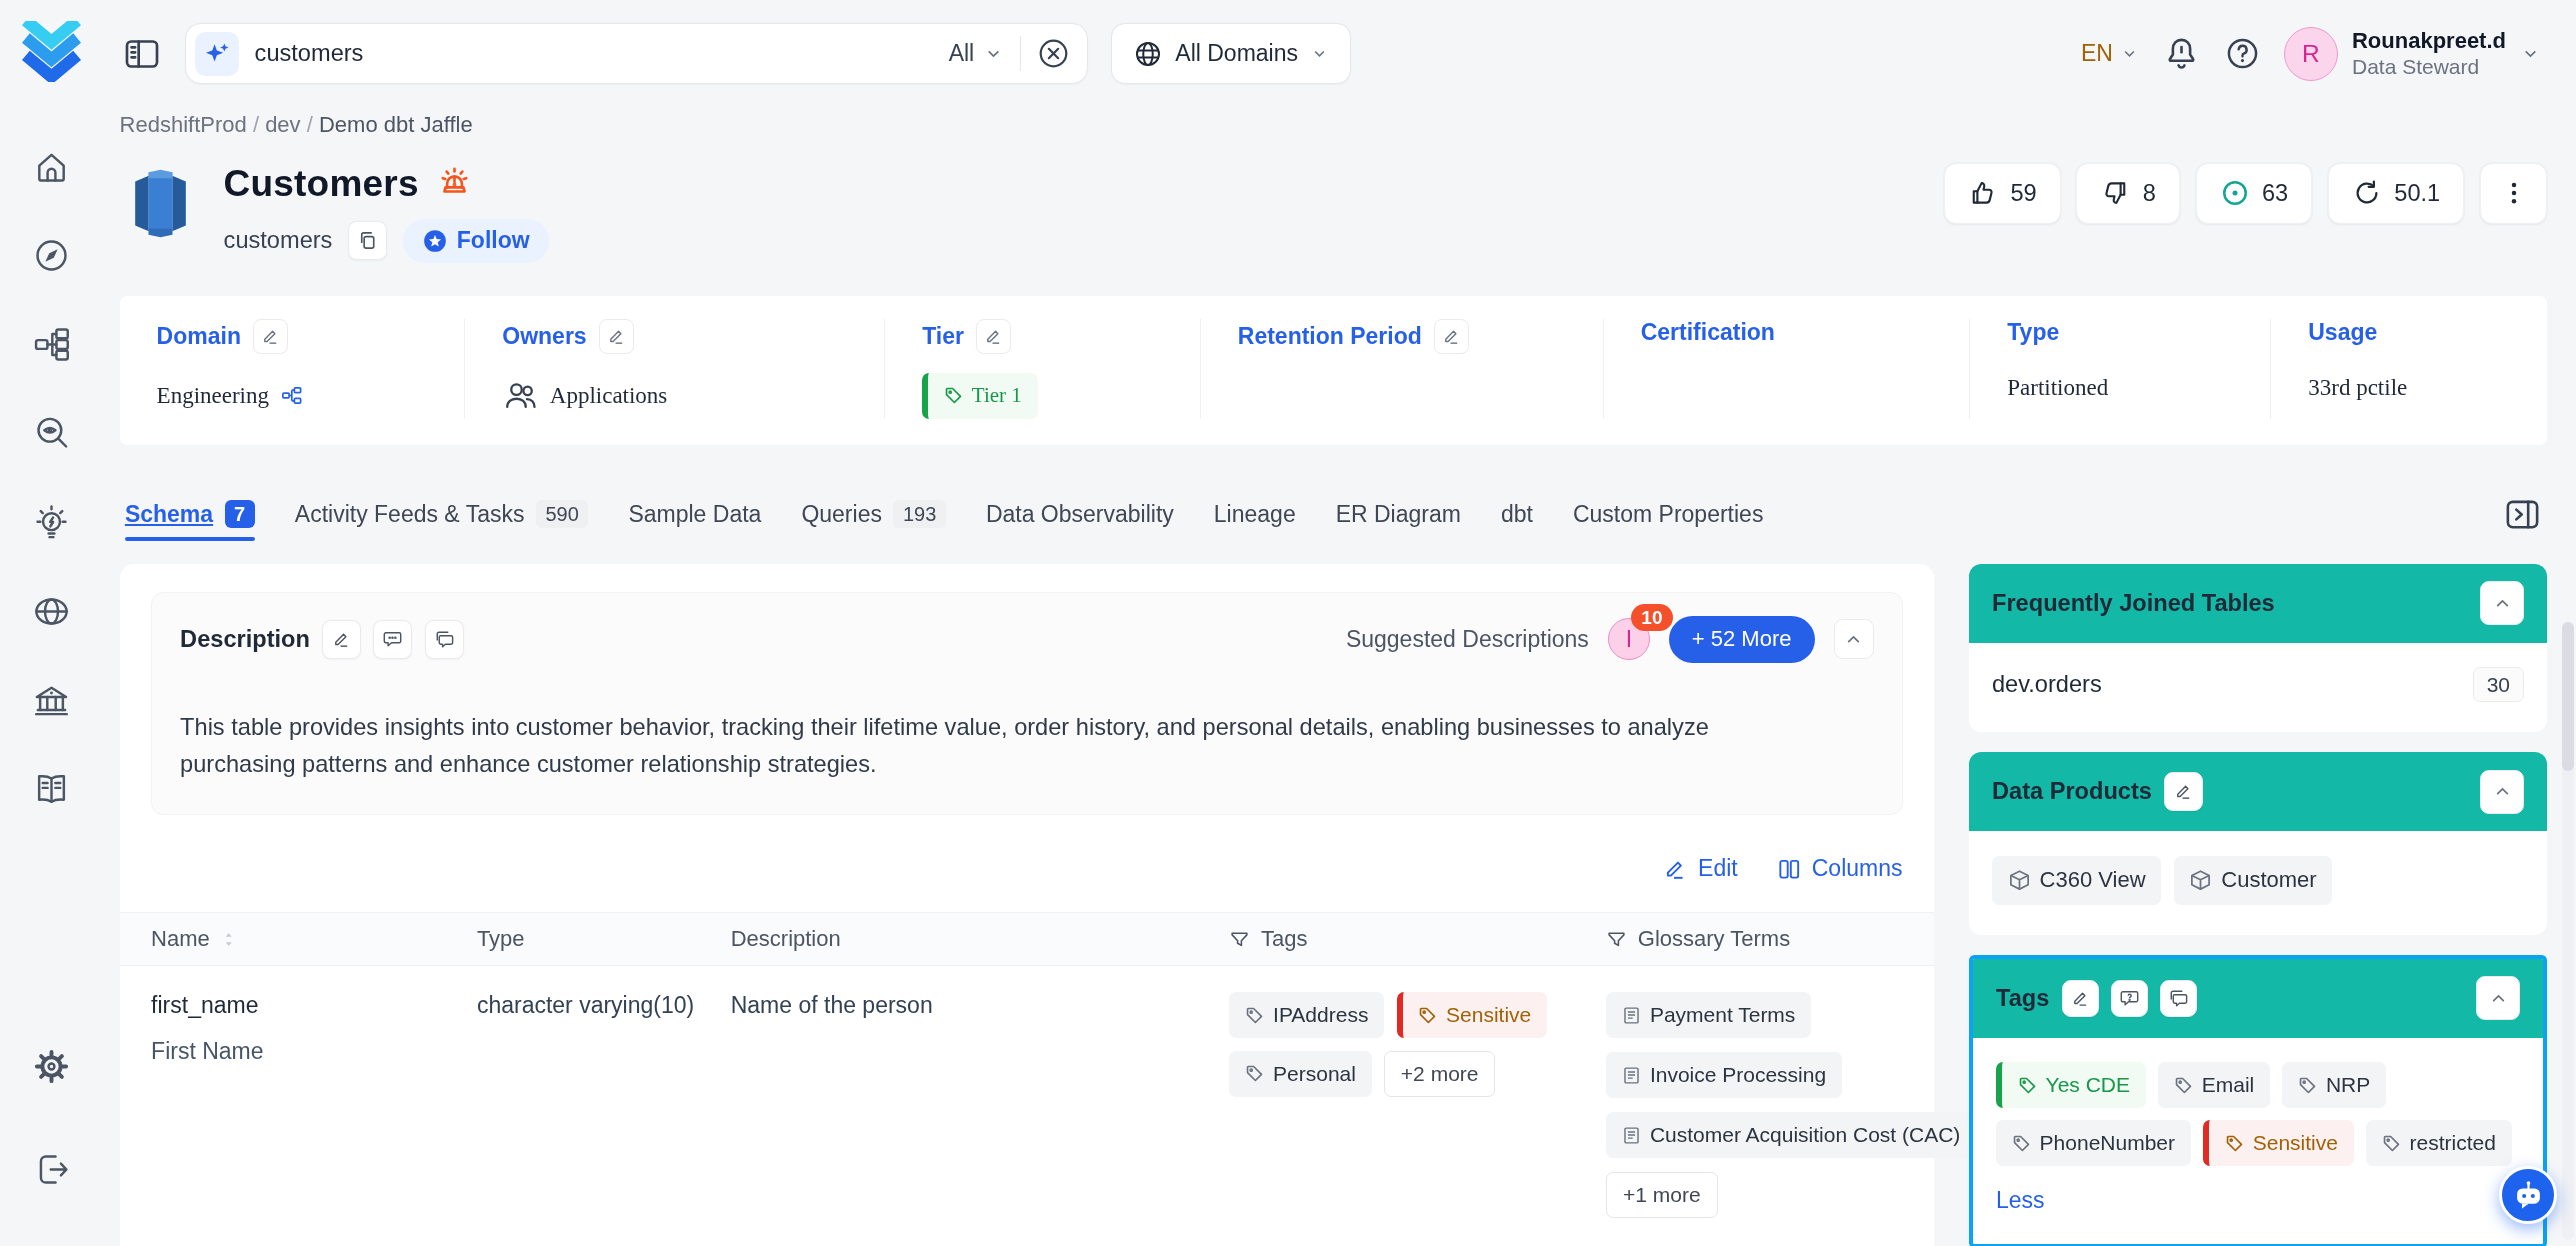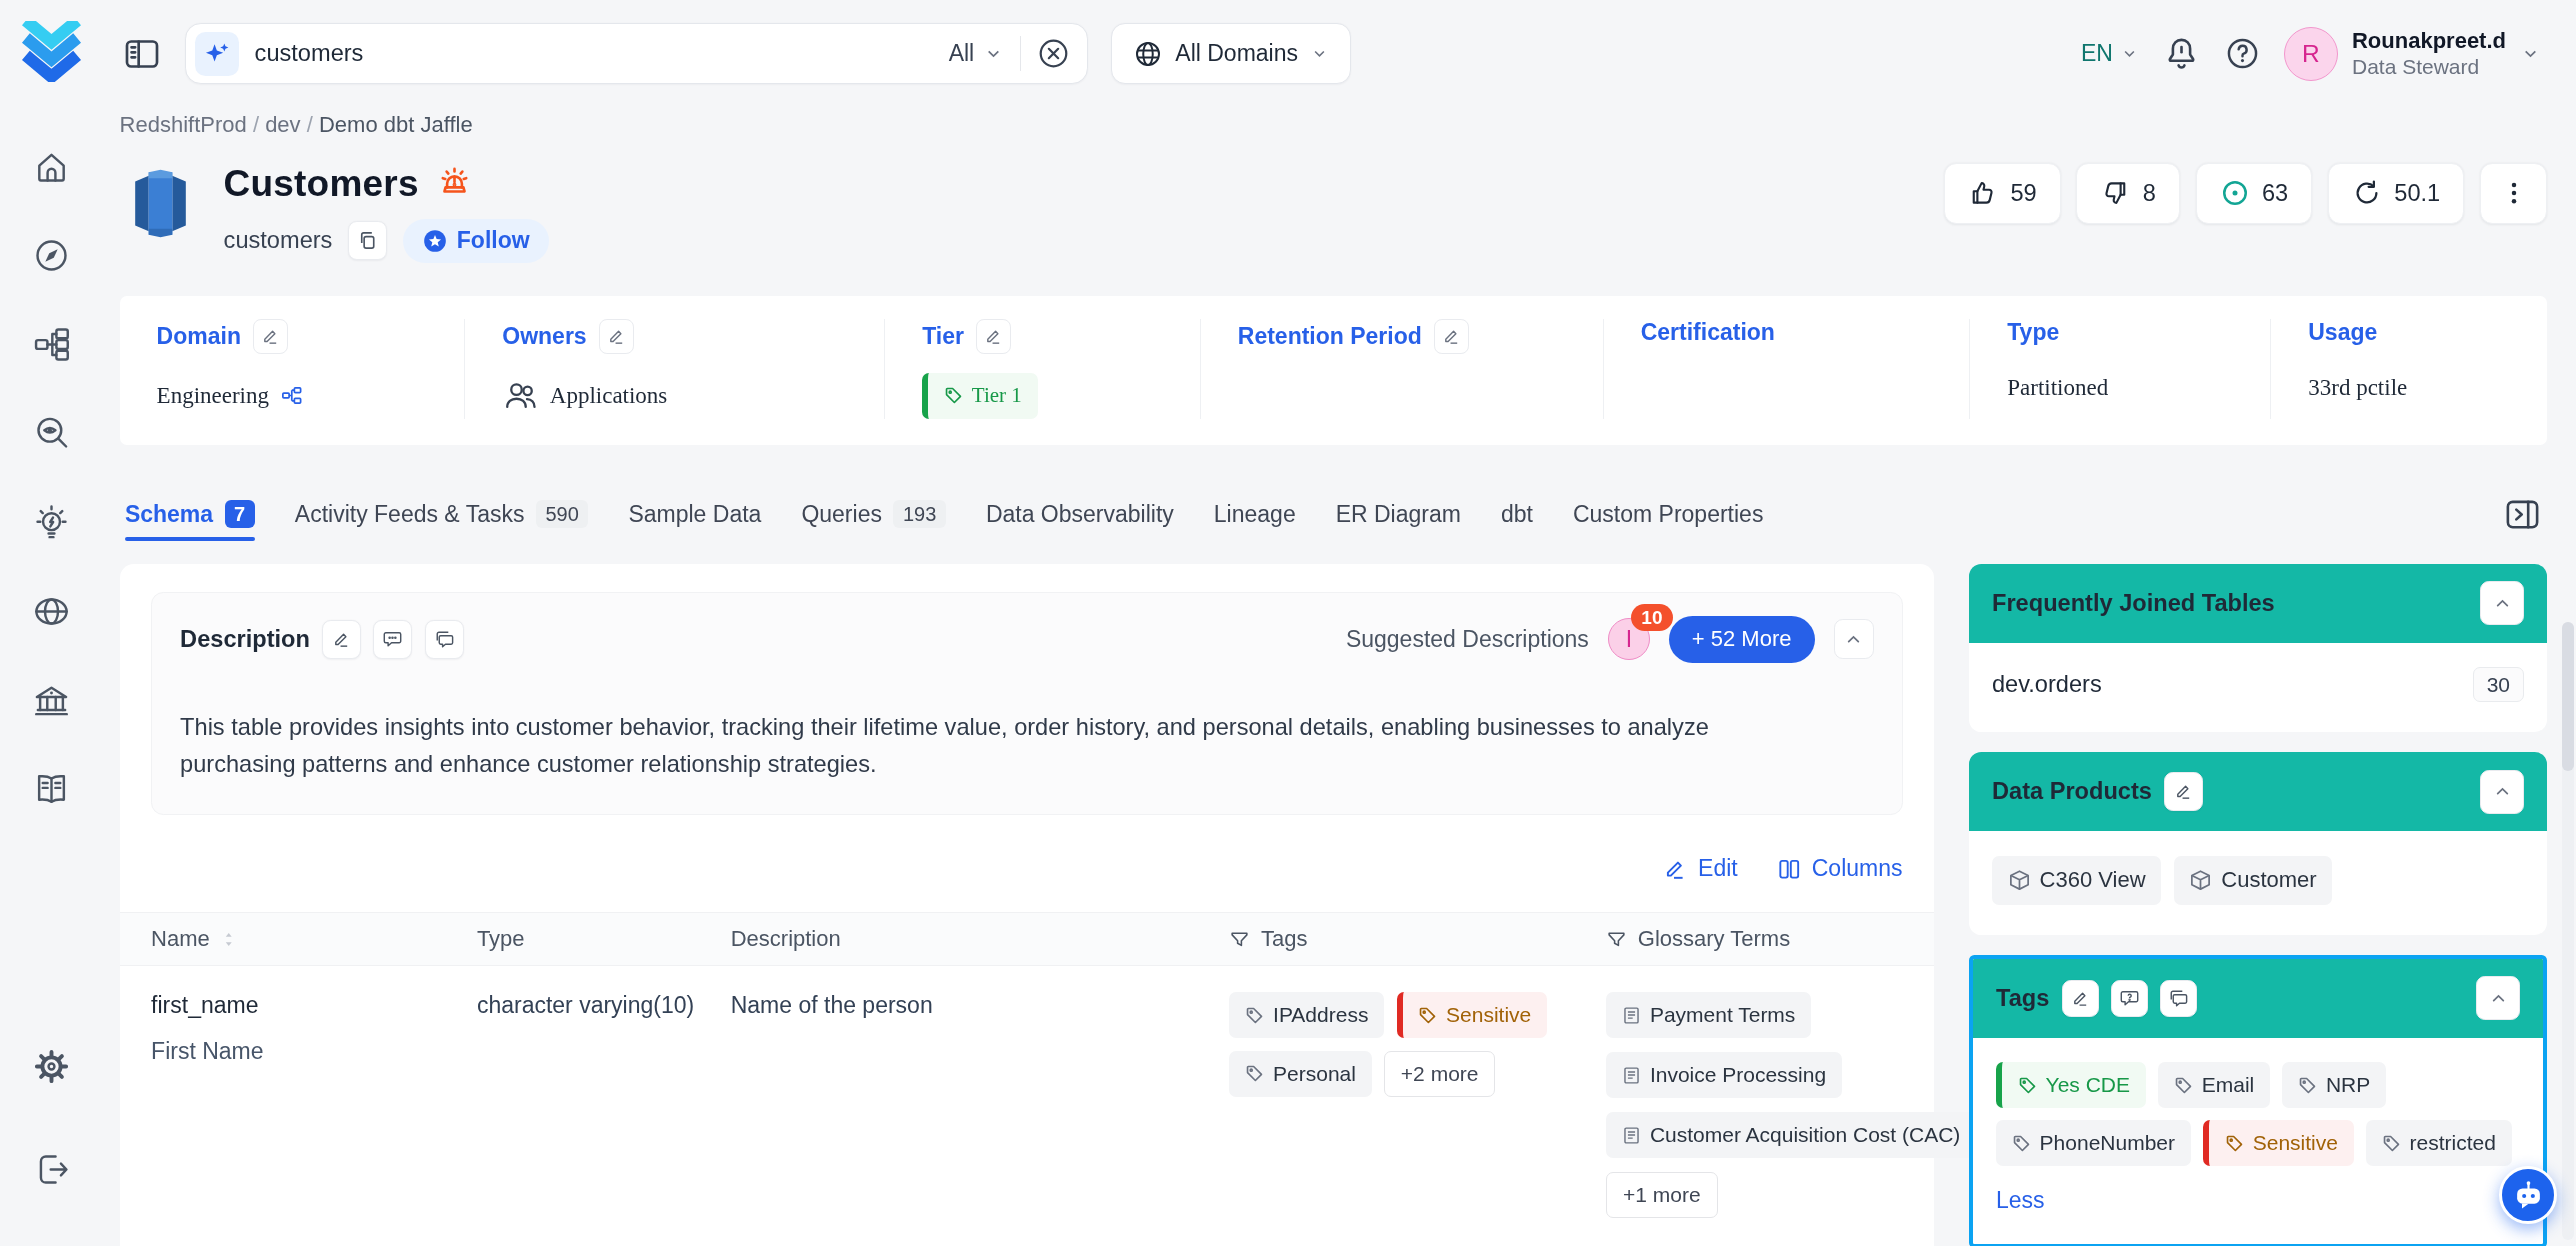"EN" .lang { color: #0f766e -> #a16207 }
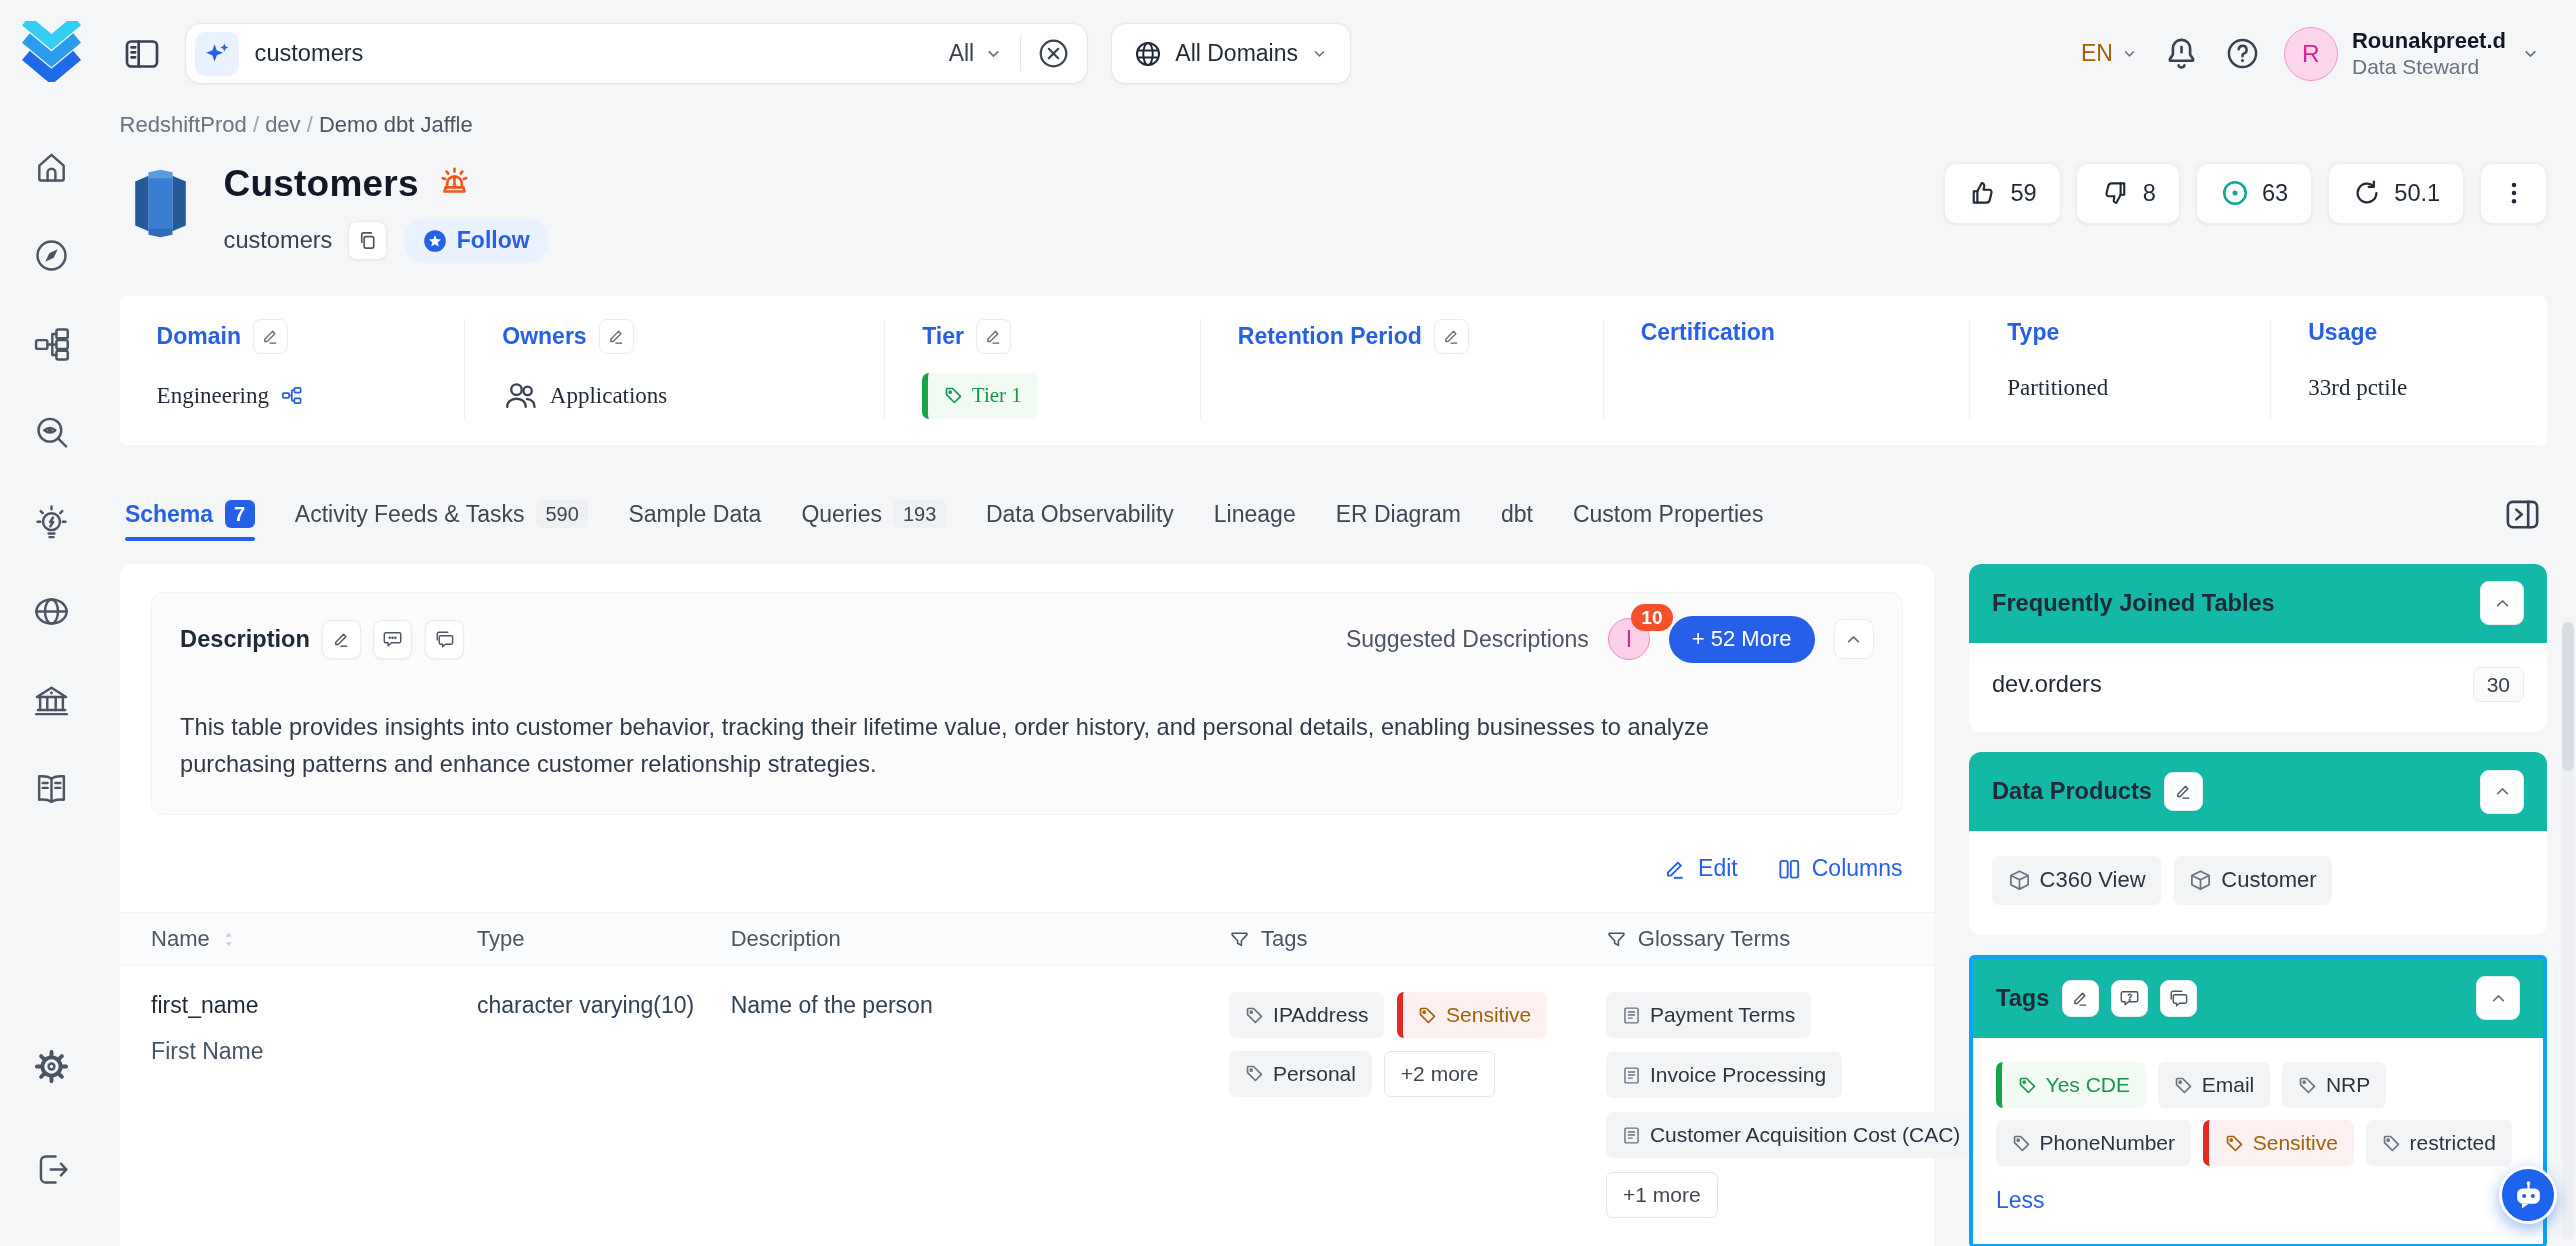"Schema" .tab.active { text-decoration: none -> underline }
